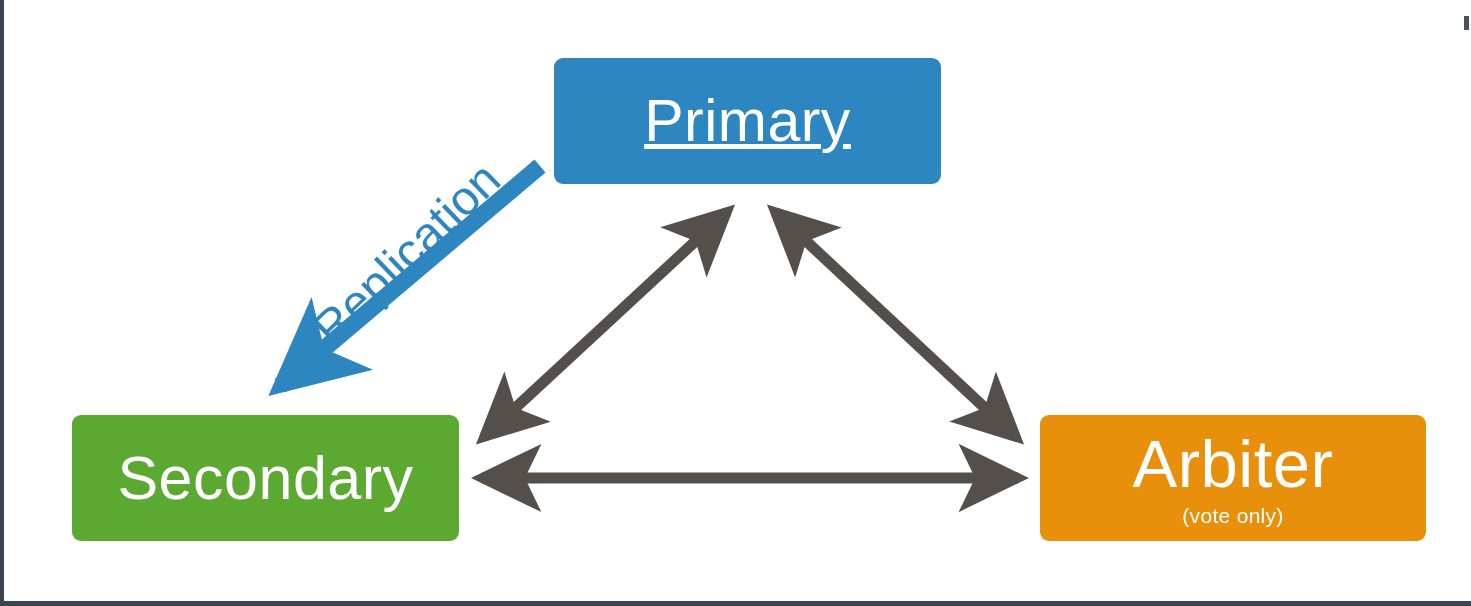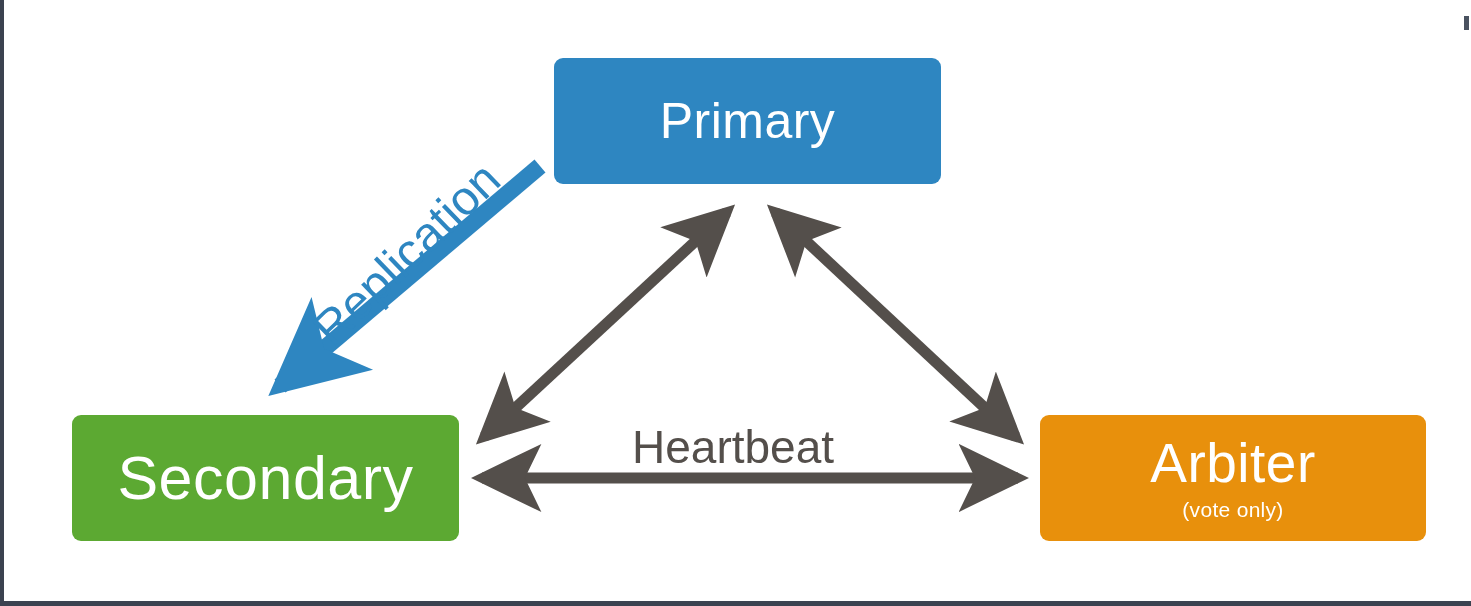"Primary" #node-primary .node-label { font-size: 50px -> 59px; text-decoration: none -> underline }
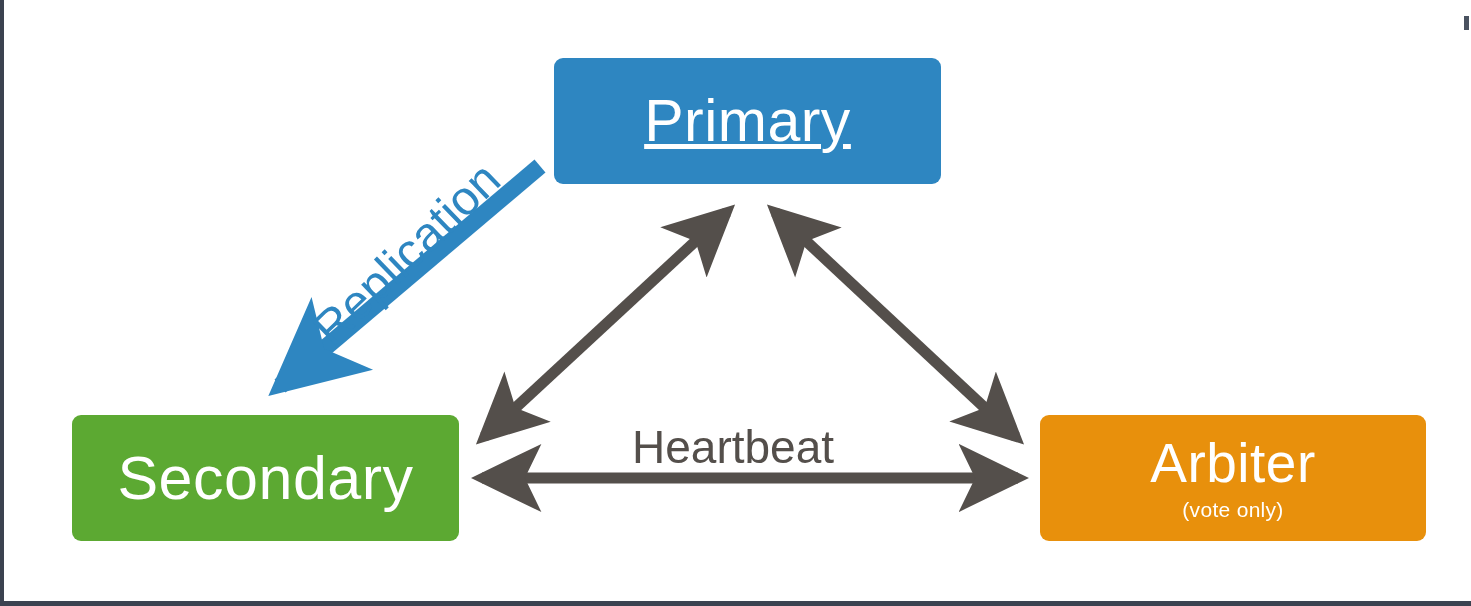"Heartbeat" div.edge-label { html: <div>Heartbeat</div> -> none }
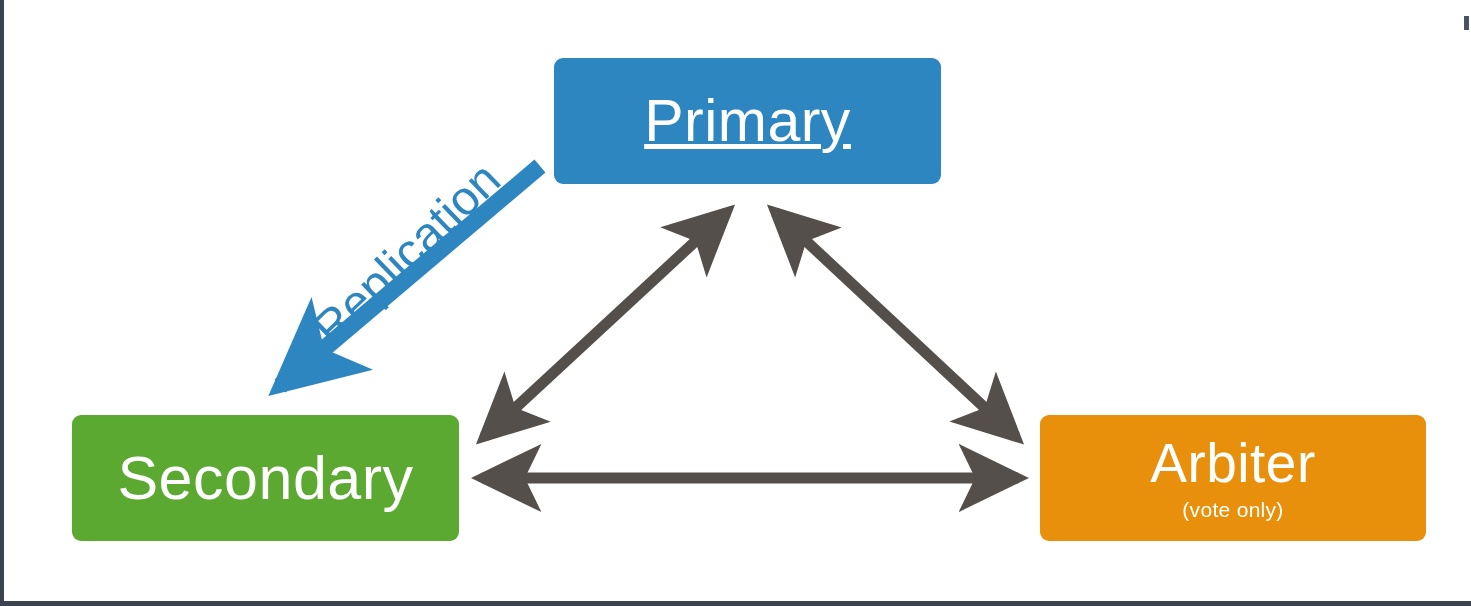"Arbiter" #node-arbiter .node-label { font-size: 55px -> 67px }
